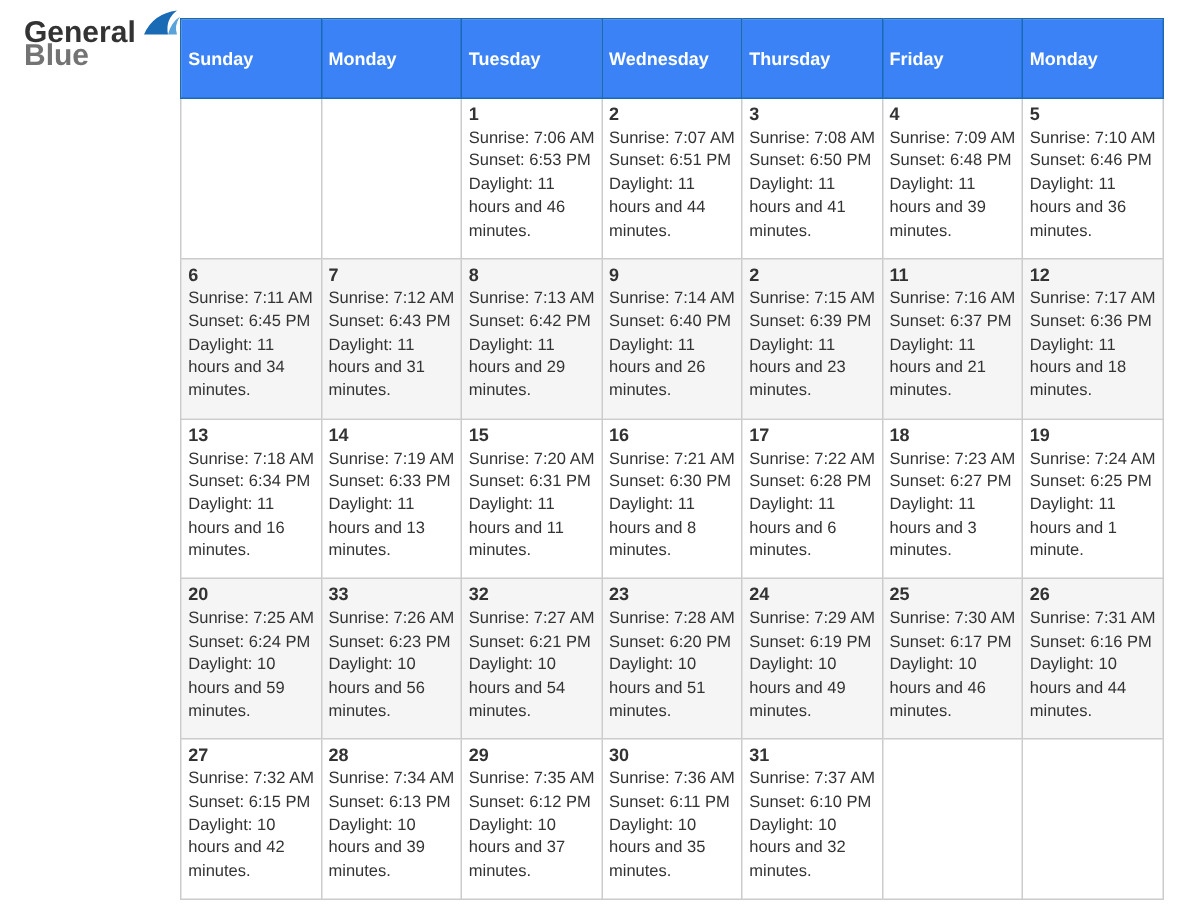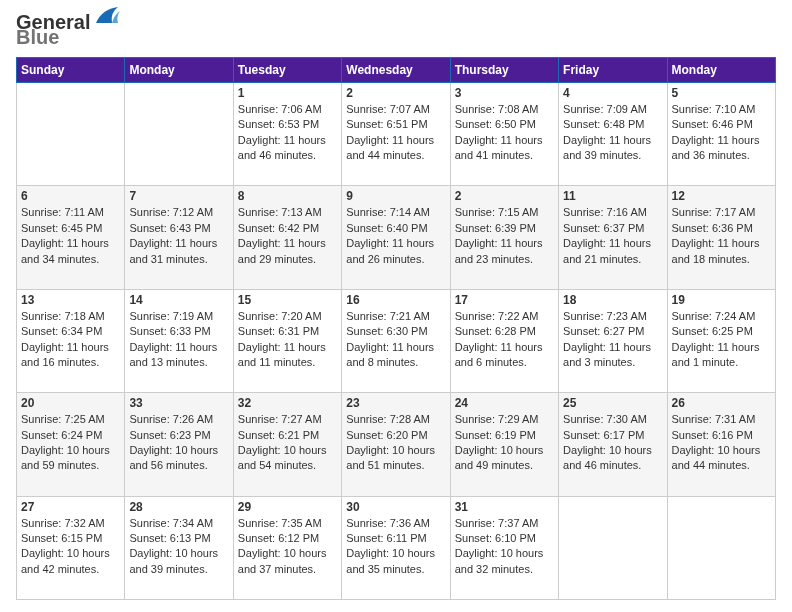"General" .page { flex-direction: column -> row }
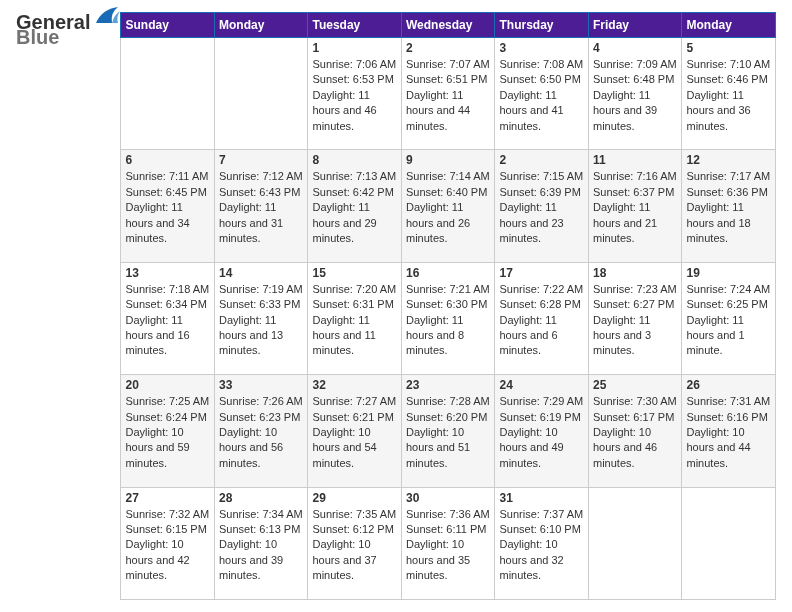"Sunday" .calendar th { background-color: #4c1d95 -> #3b82f6; padding: 5px 4px -> 19px 4px }
